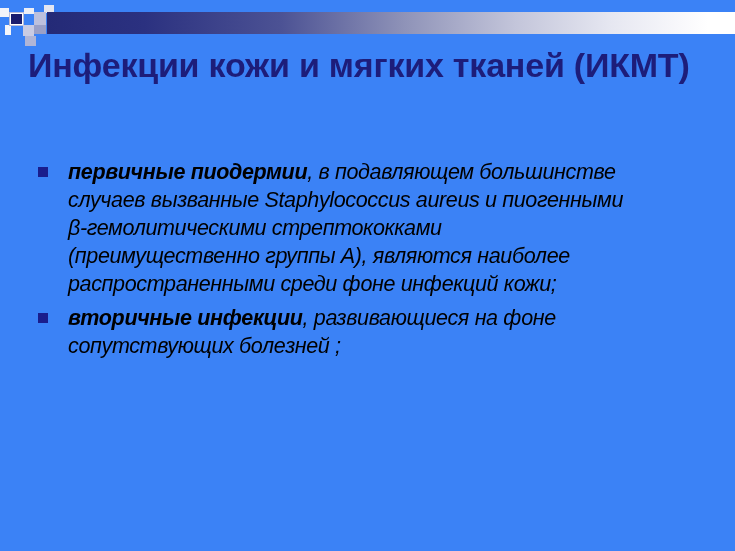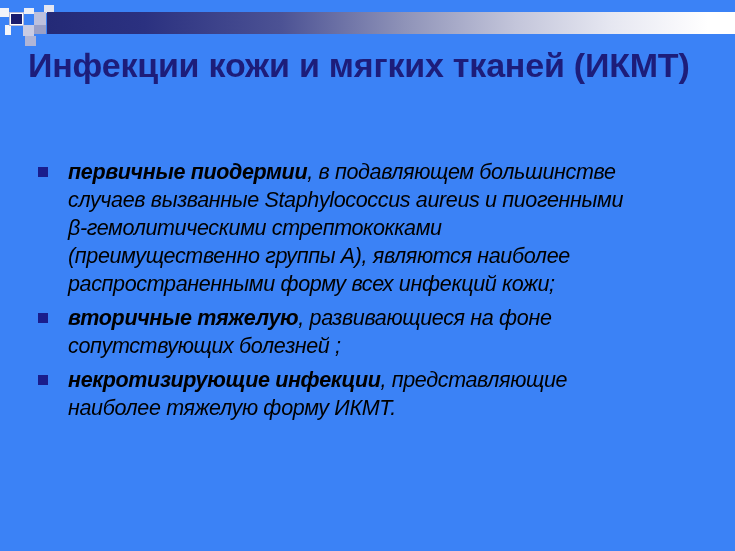", в подавляющем большинстве случаев" span.rest { text: форму всех -> среди фоне }
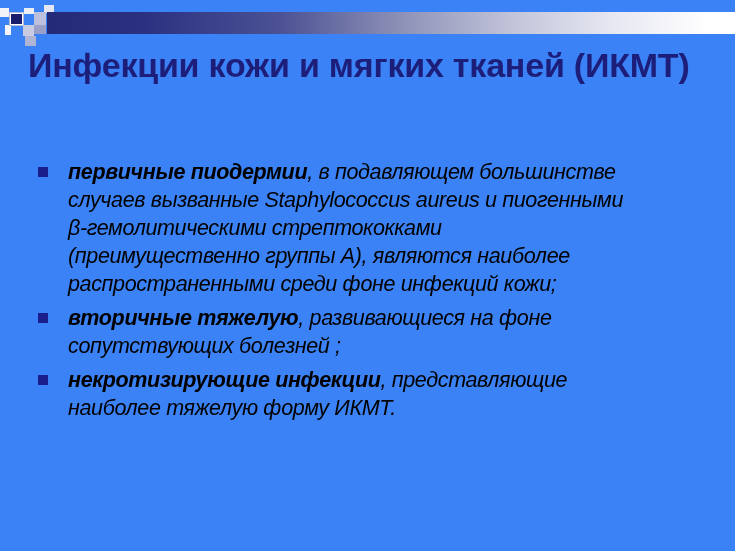"вторичные тяжелую" span.lead { text: тяжелую -> инфекции }
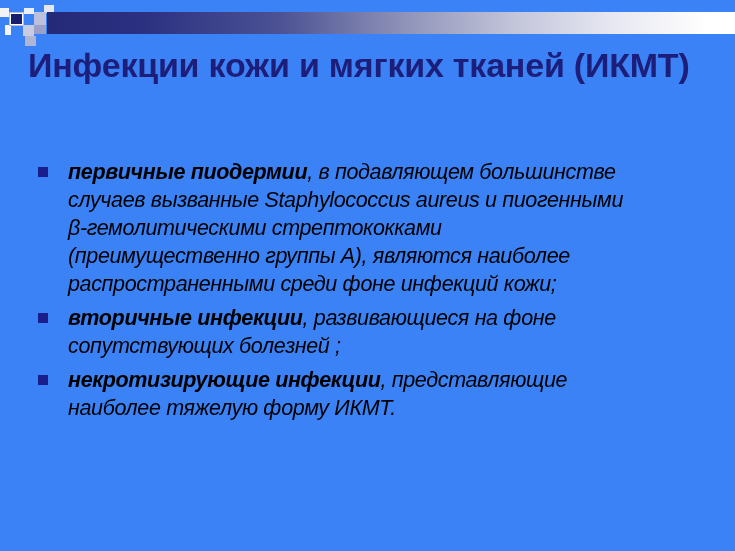"некротизирующие инфекции, представляющие" div.bullet-item { html: <div> <span></span> <span>некротизирующие инфекции</span><span>, представляющие наиболее тяжелую форму ИКМТ.</span> </div> -> none }
